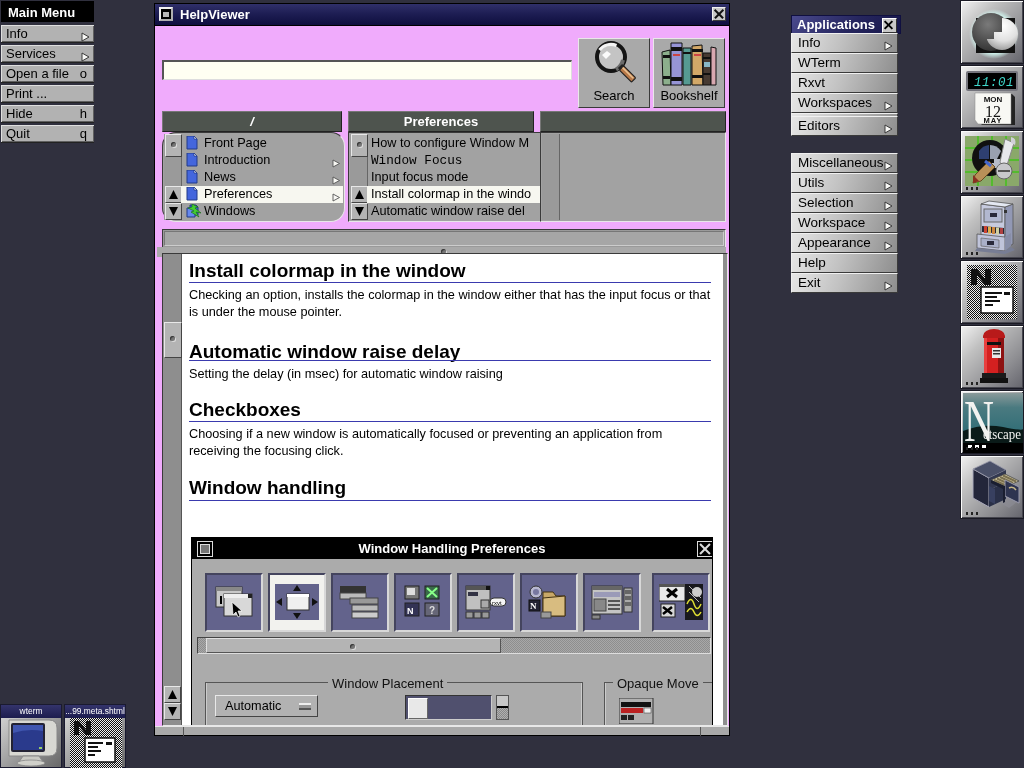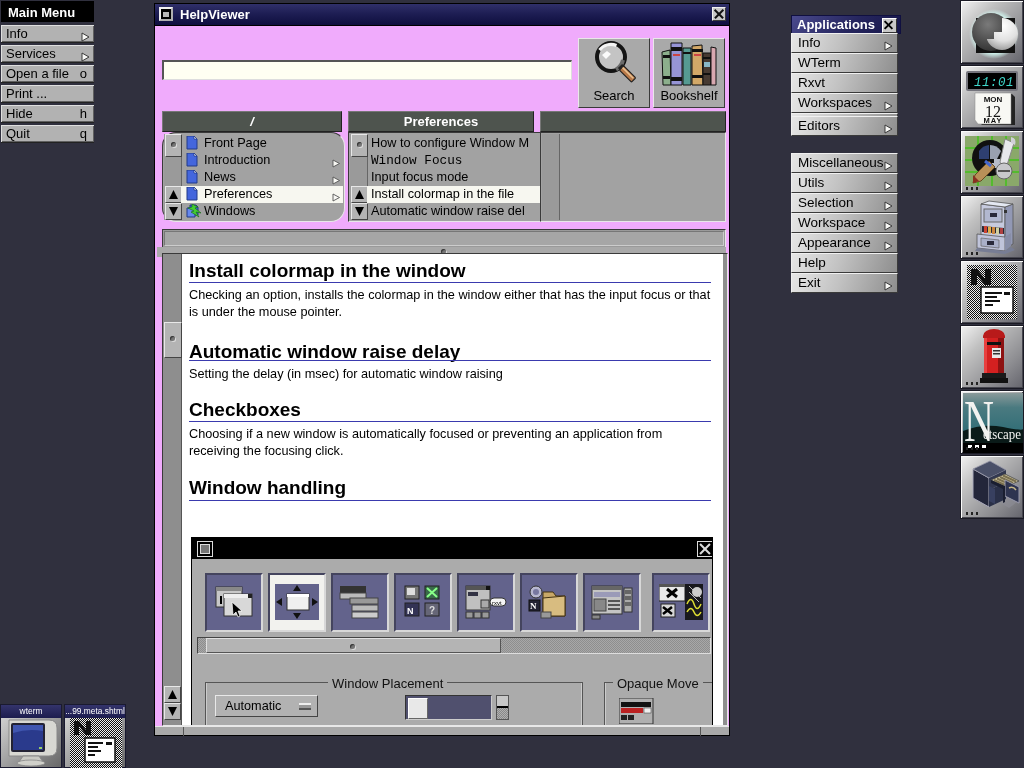"Install colormap in the file" span.t2 { text: file -> windo }
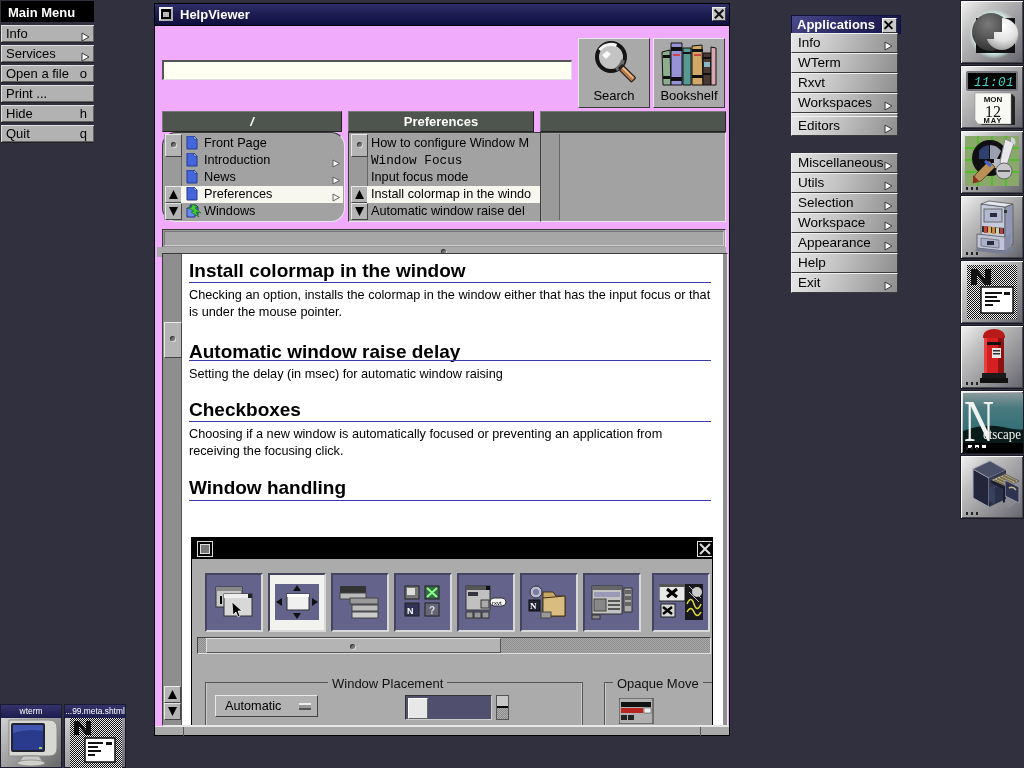"Window Handling Preferences" div.ettxt { html: none -> <div>Window Handling Preferences</div> }
